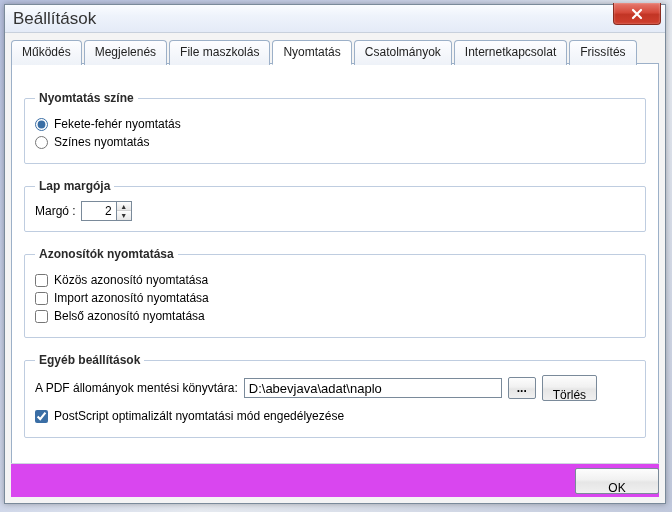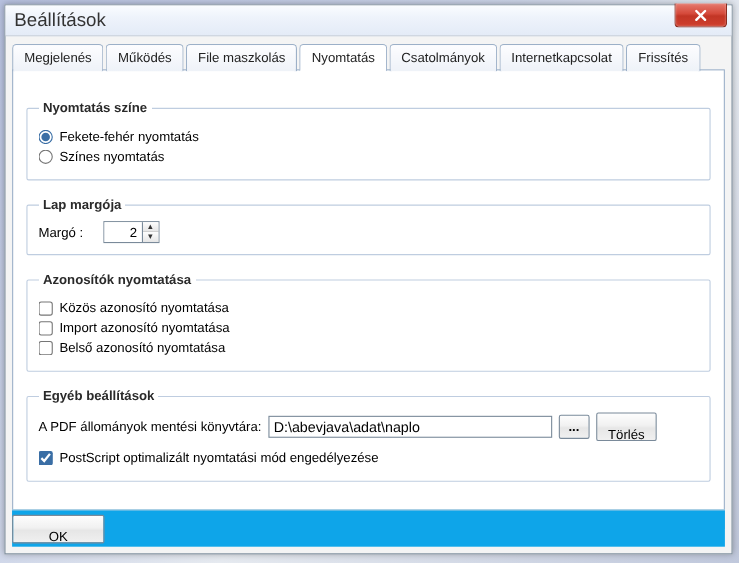"Megjelenés" div.tab { order: before "Működés" -> after "Működés" }
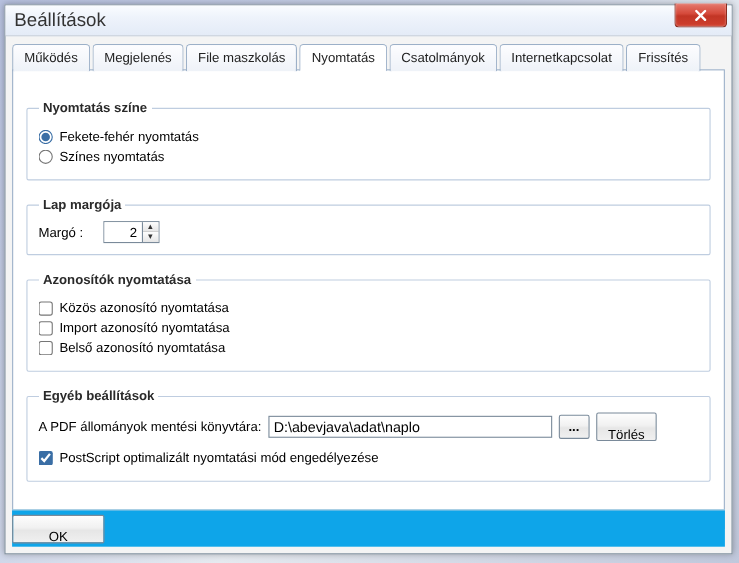"Margó :" .margin-row { gap: 18px -> 5px }
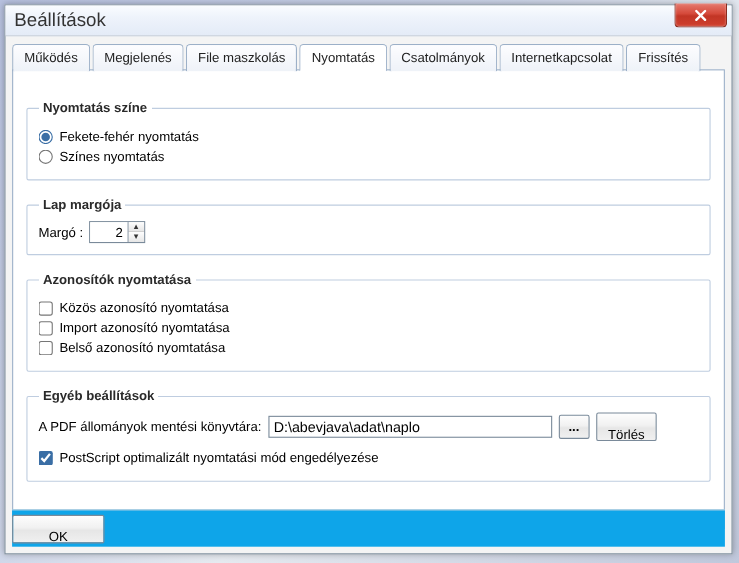"OK" .bottom-bar { background: #0ea5e9 -> #d946ef; justify-content: flex-start -> flex-end }
